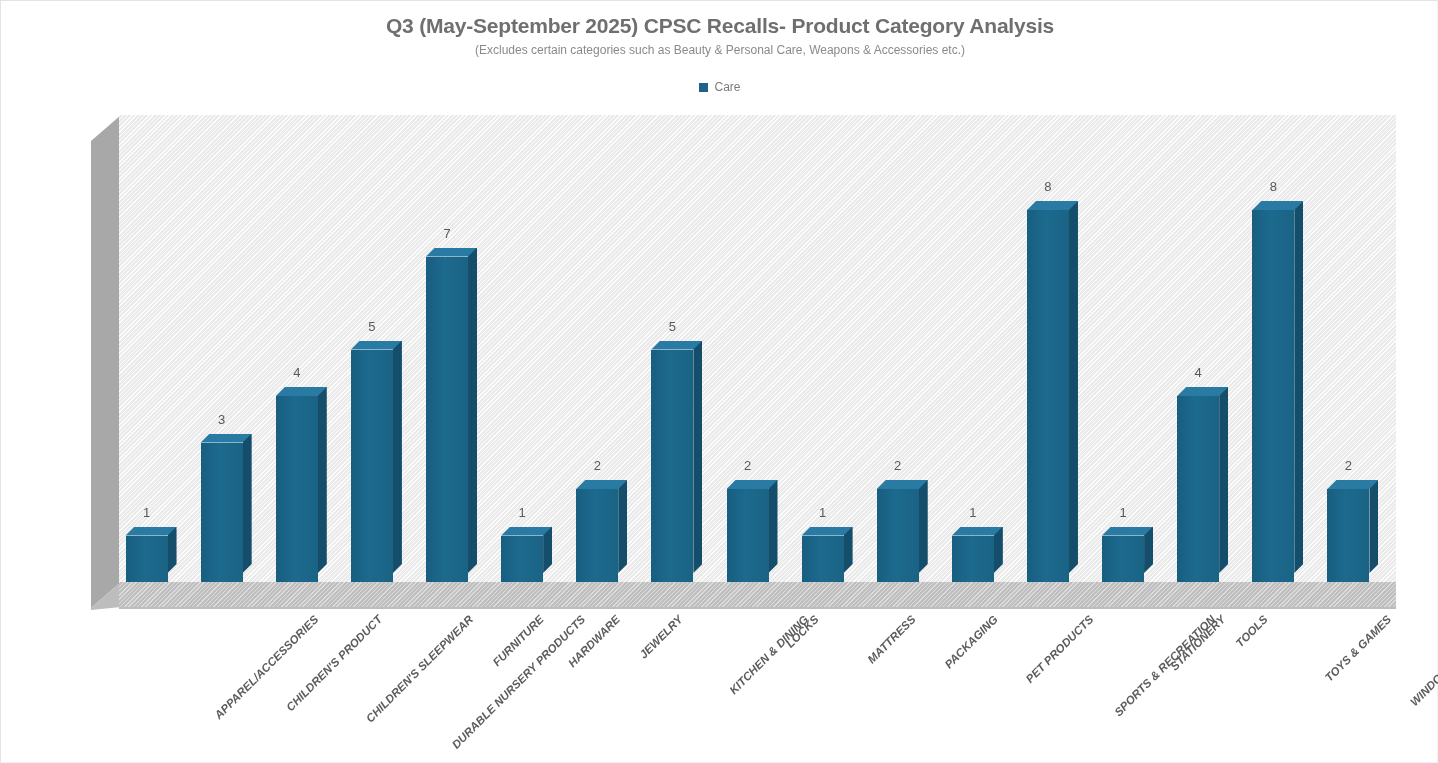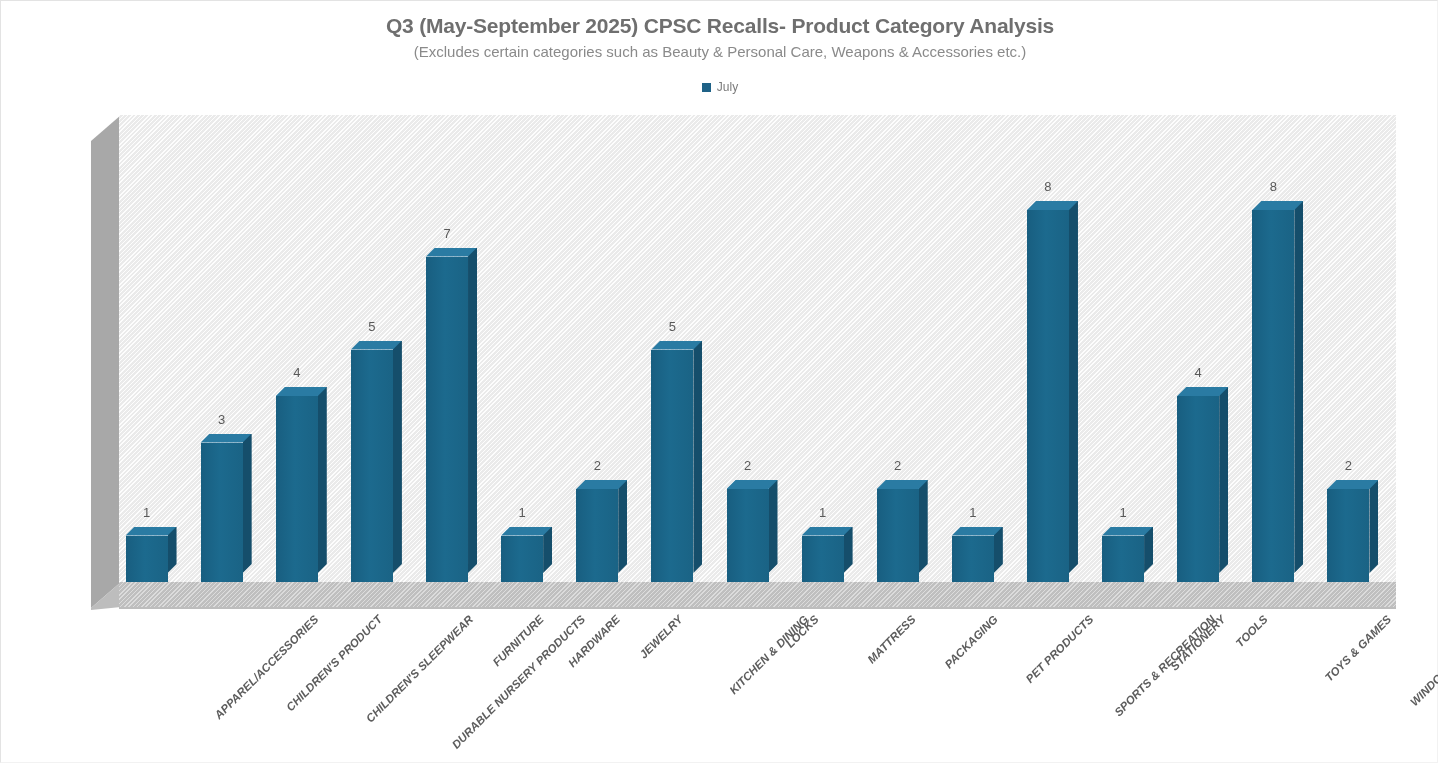"(Excludes certain categories such as" .subtitle { font-size: 15px -> 12px }
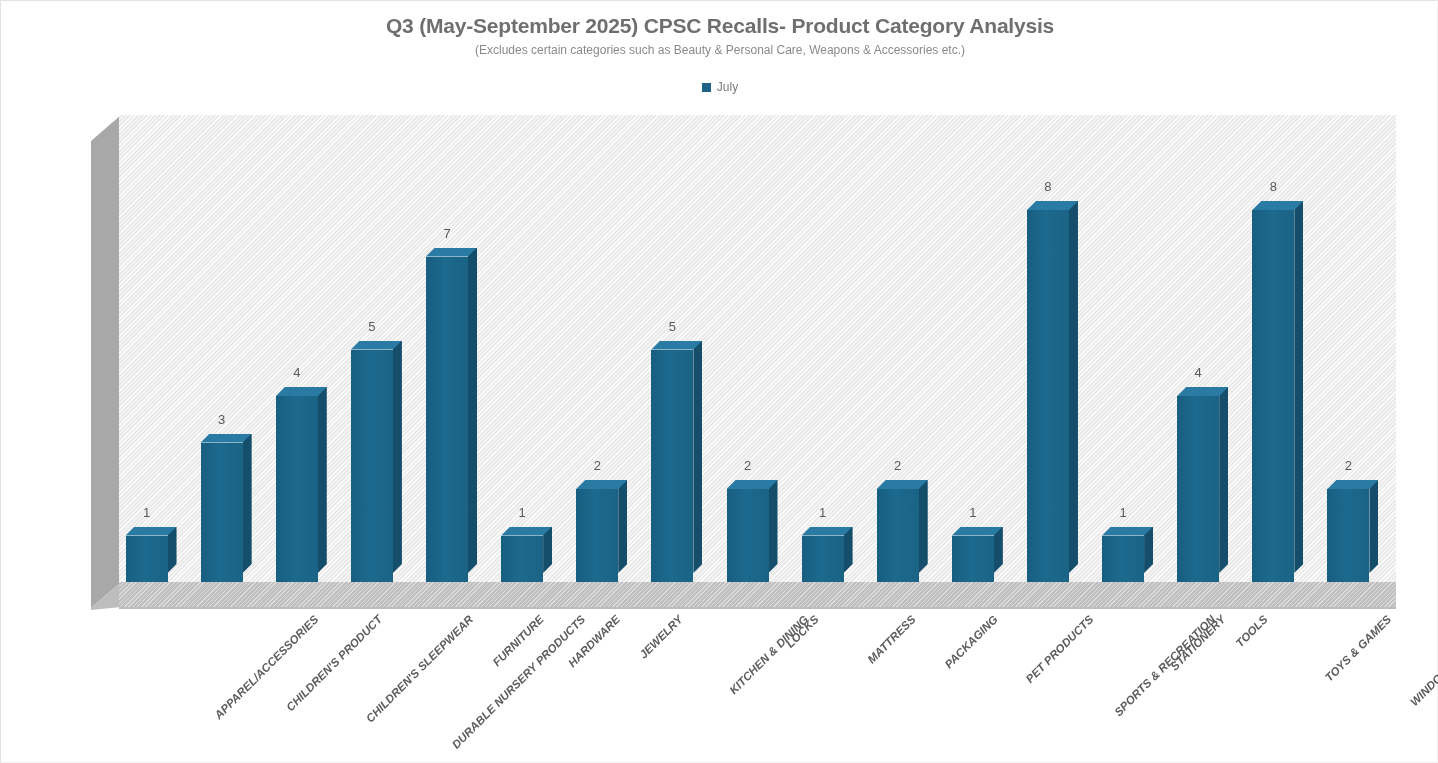"July" span.legend-label { text: July -> Care }
